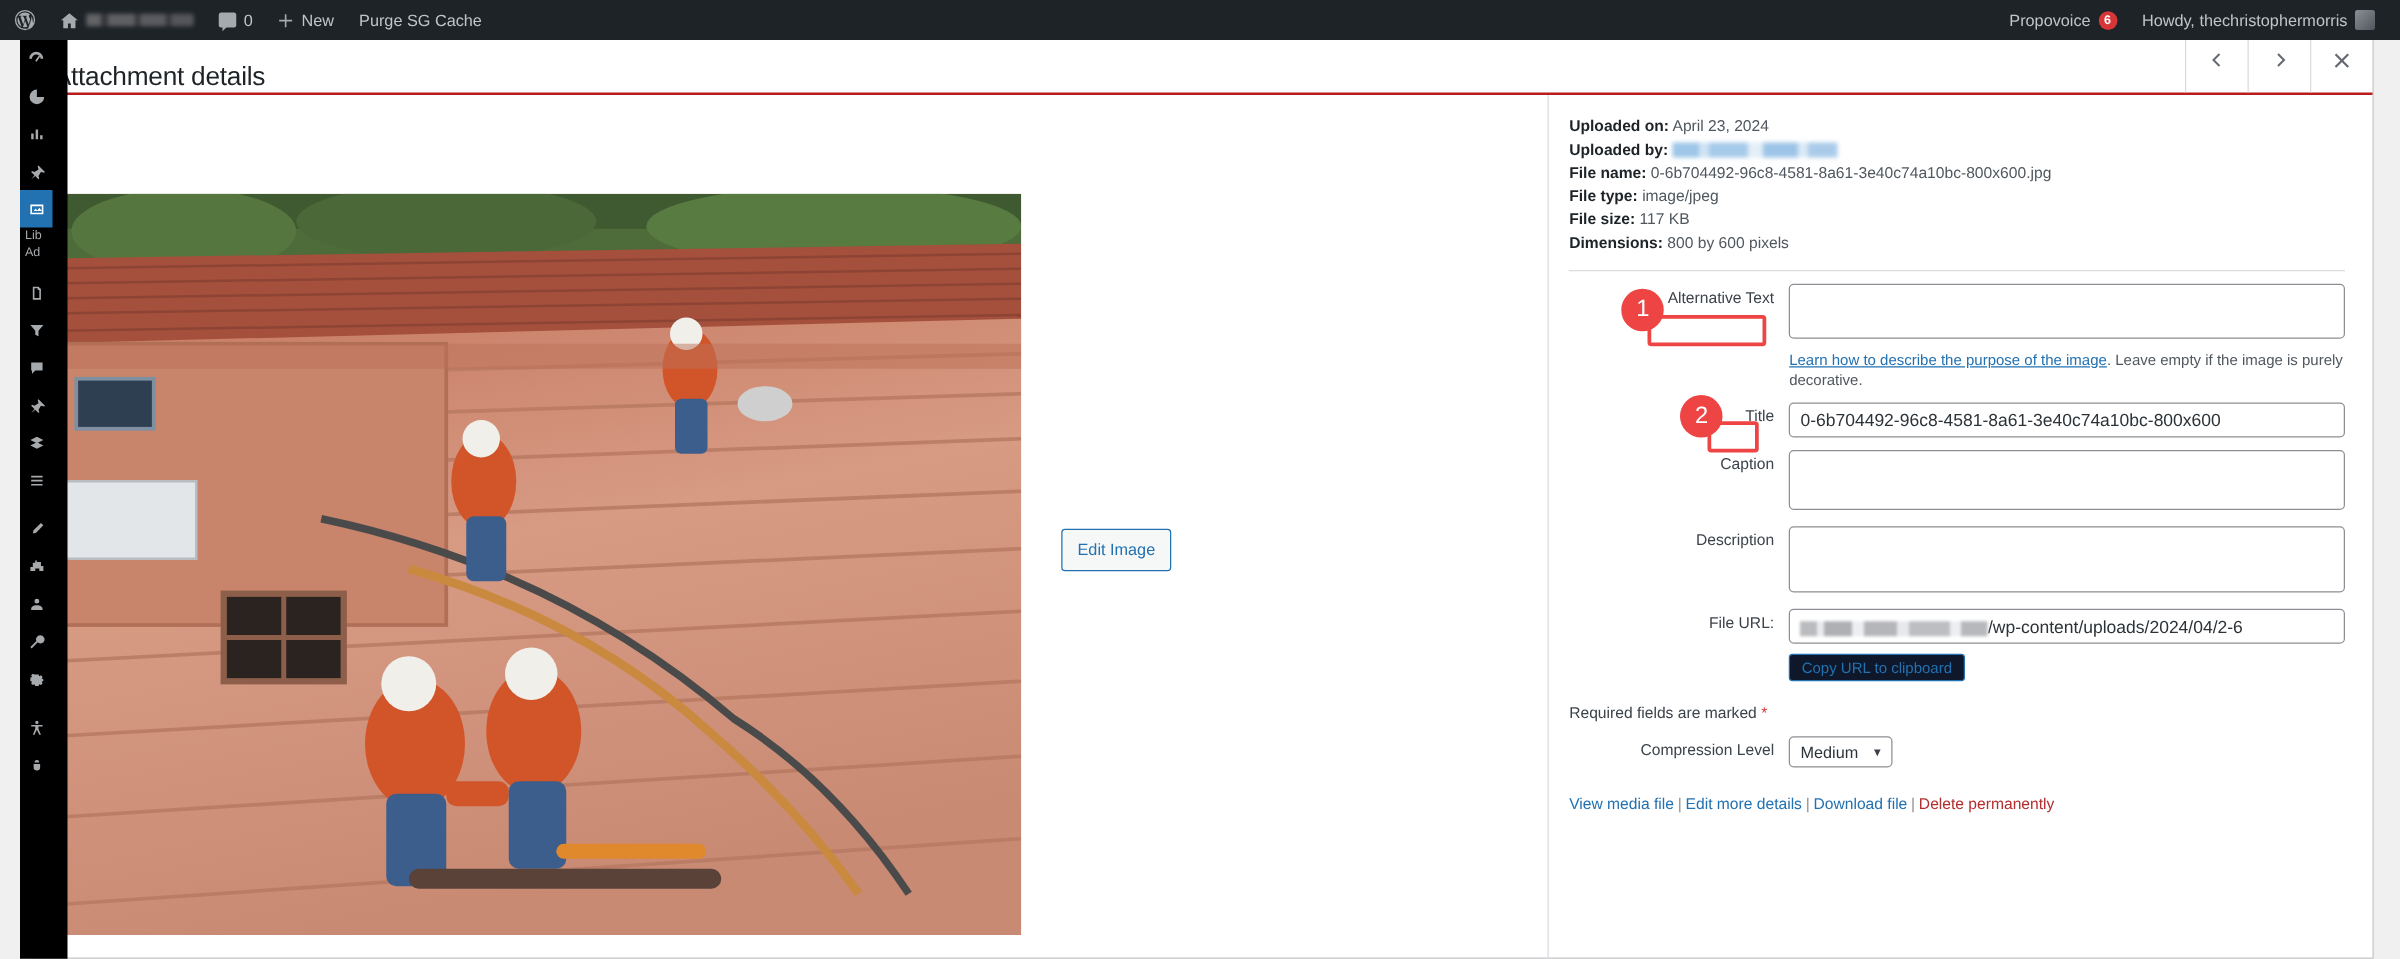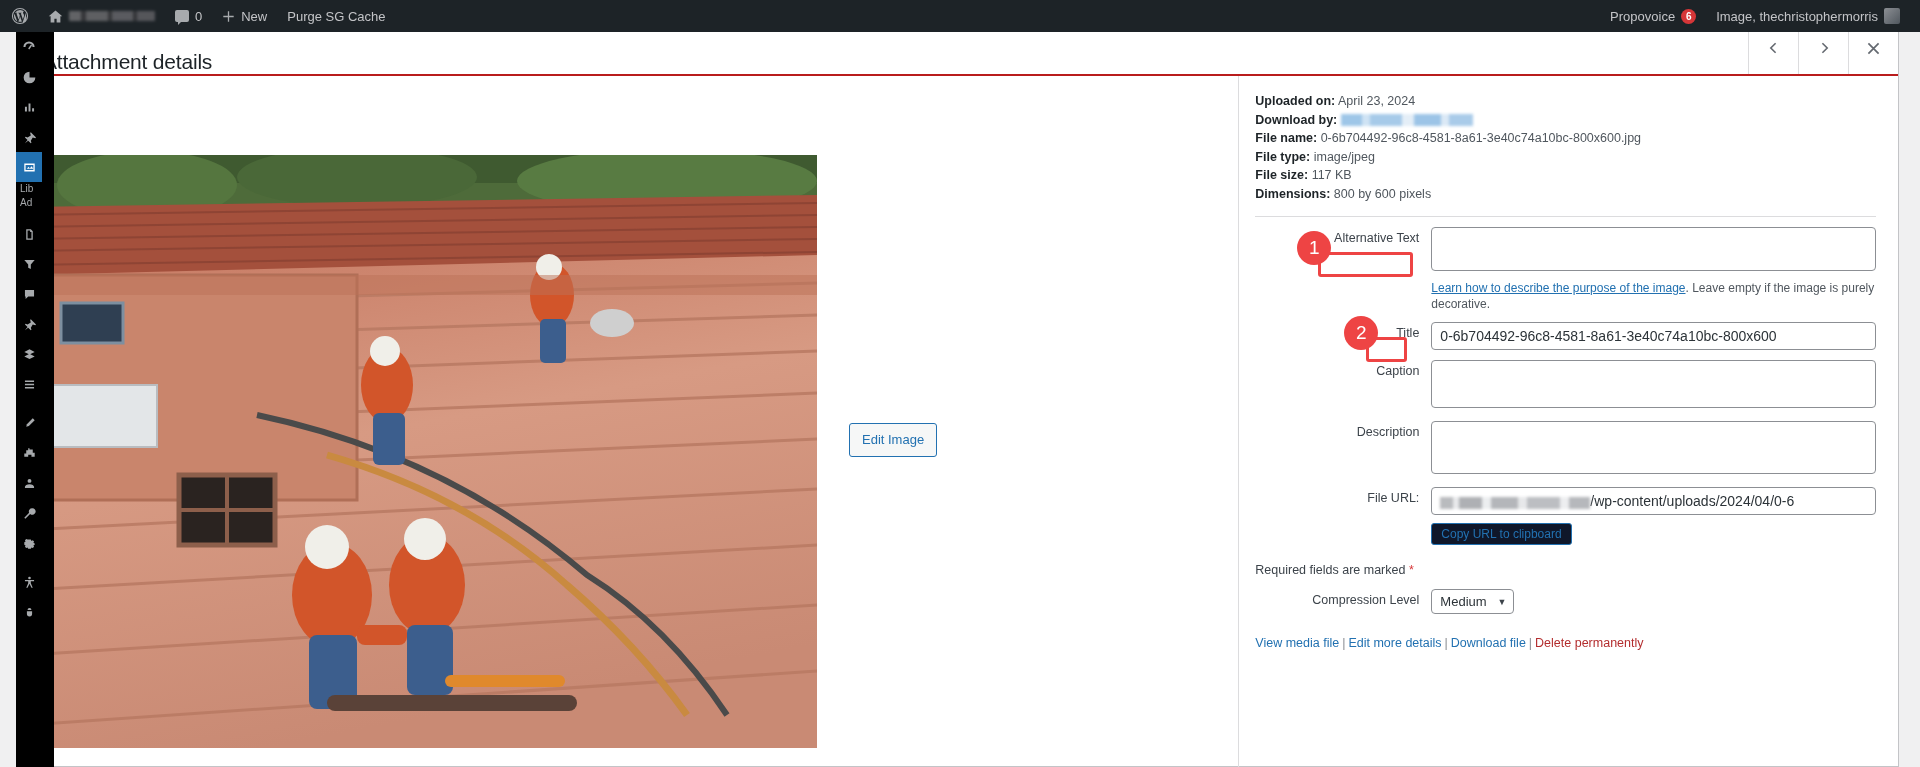"Image, thechristophermorris" span { text: Image -> Howdy }
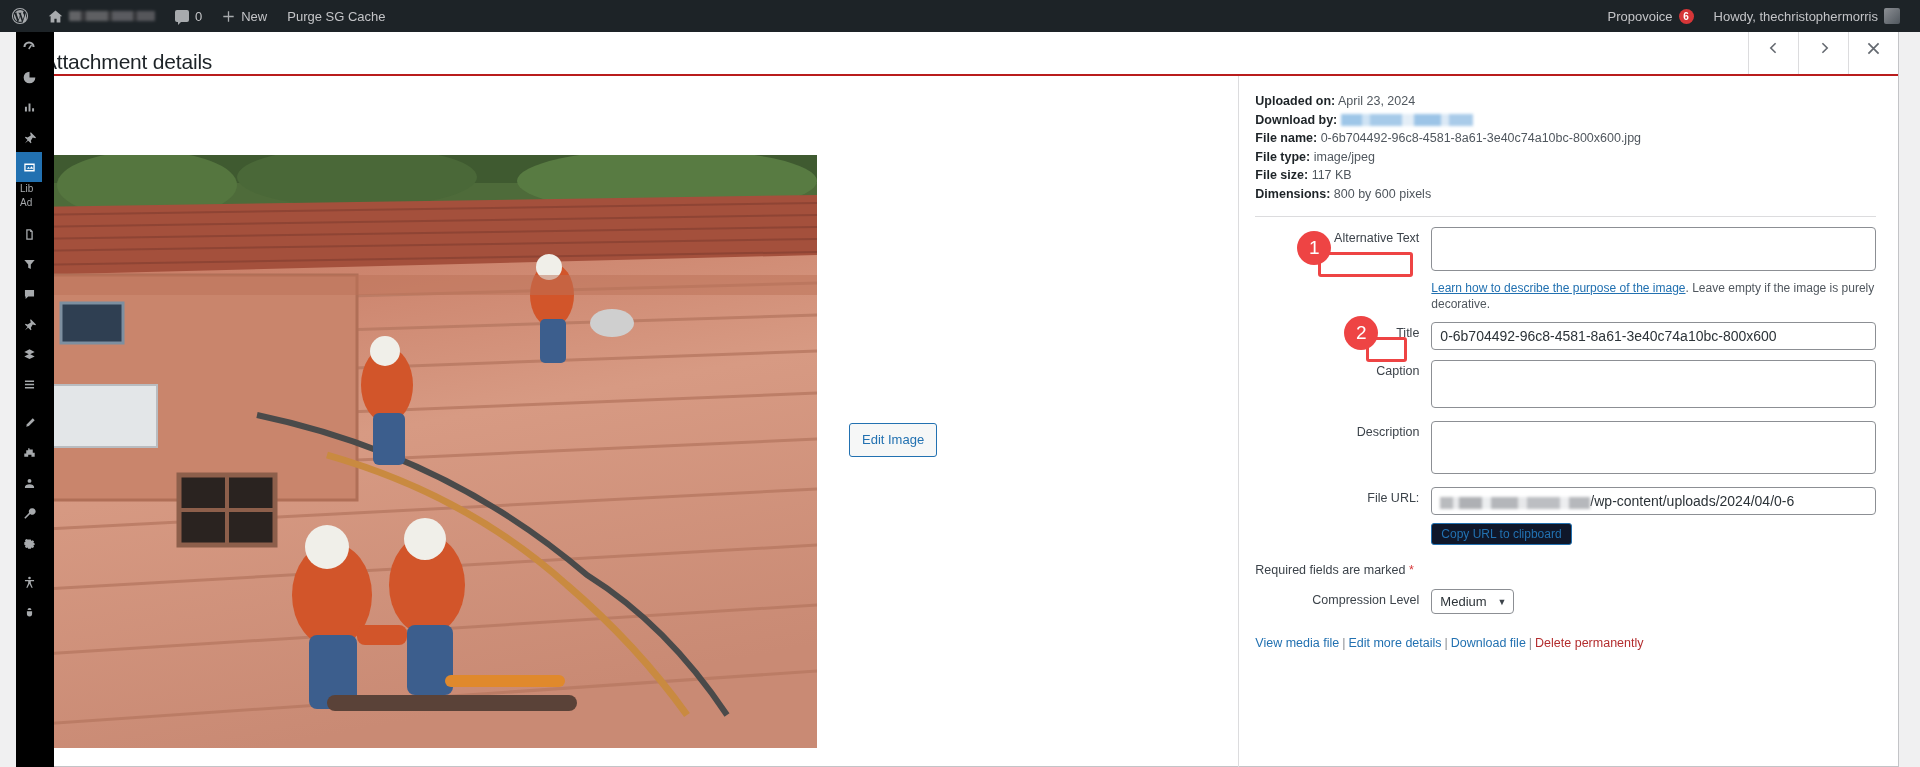"Download by:" b { text: Download -> Uploaded }
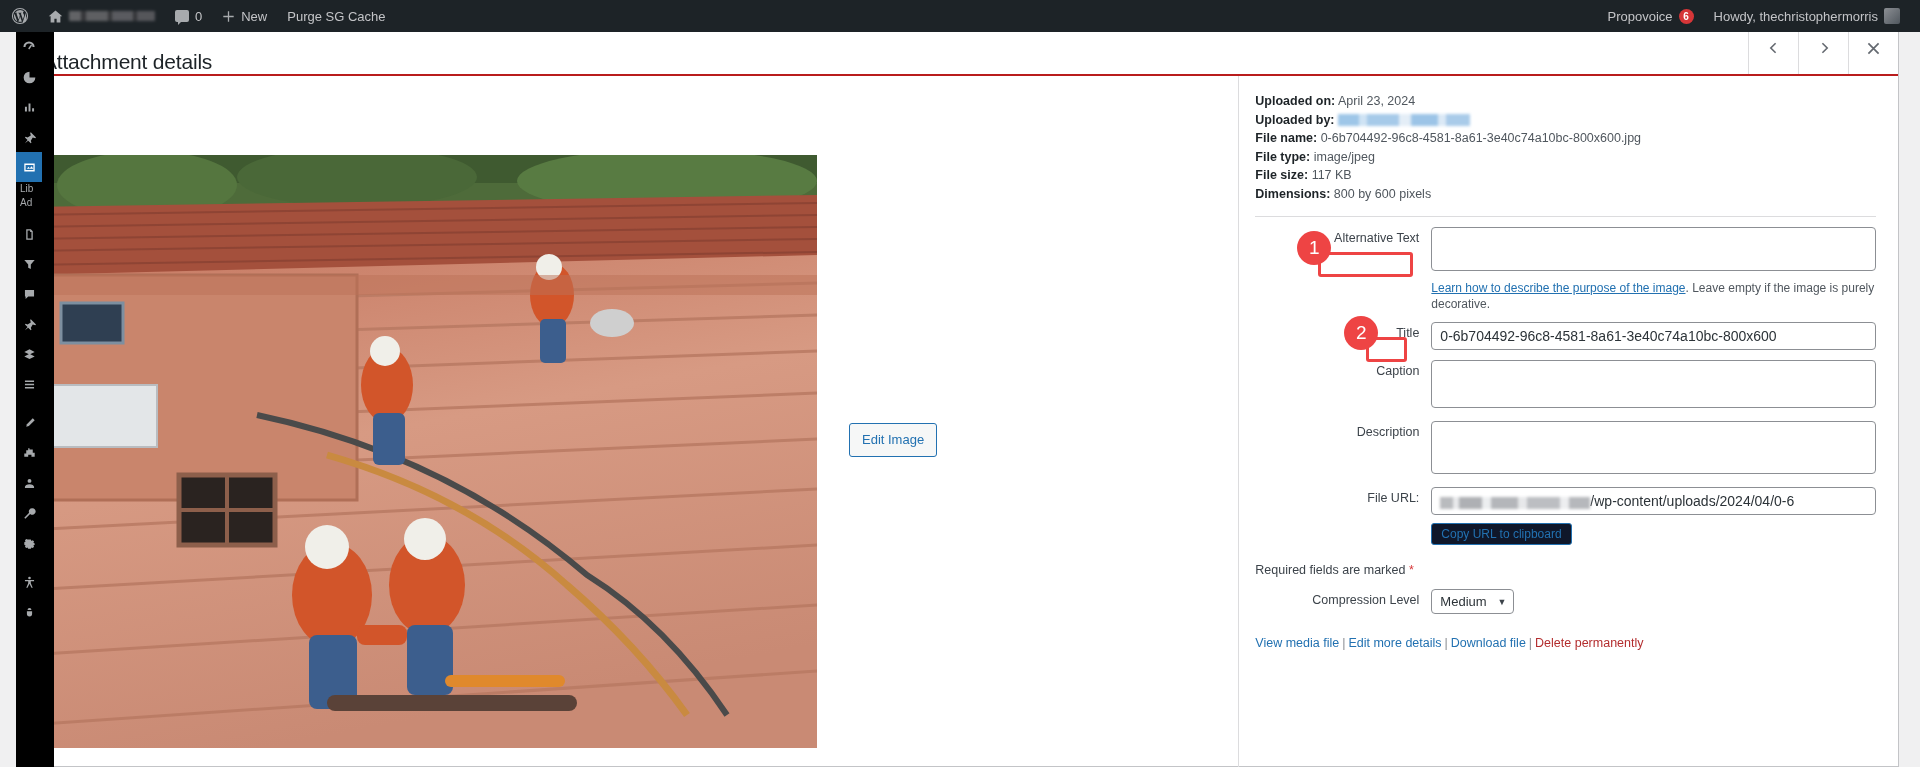"/wp-content/uploads/2024/04/0-6" span { text: /wp-content/uploads/2024/04/0-6 -> /wp-content/uploads/2024/04/2-6 }
